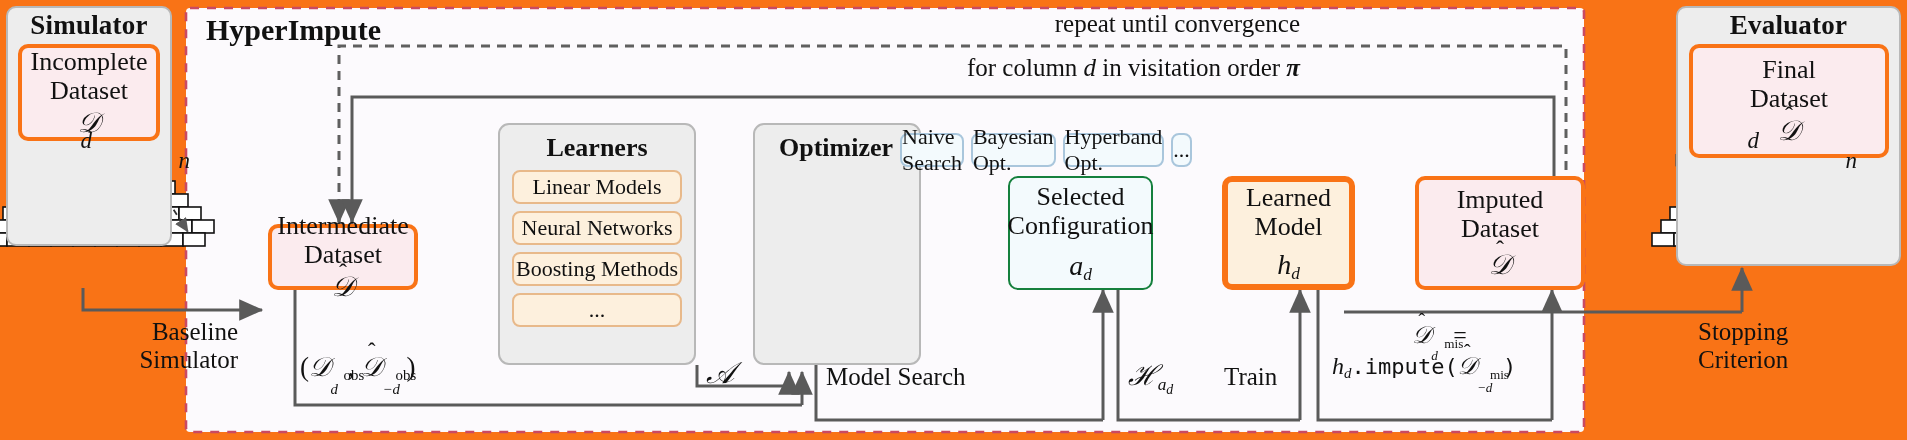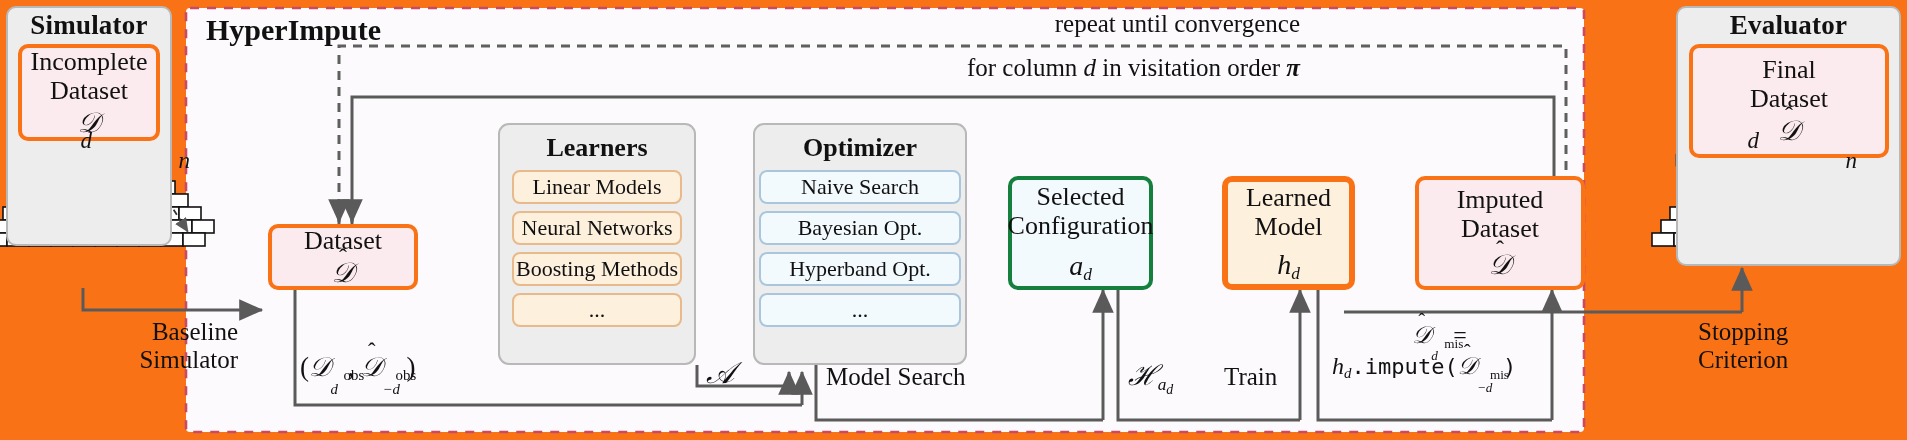"Optimizer" div.box-grey { flex-direction: column -> row; padding: 8px 4px -> 8px 24px; width: 214px -> 168px }
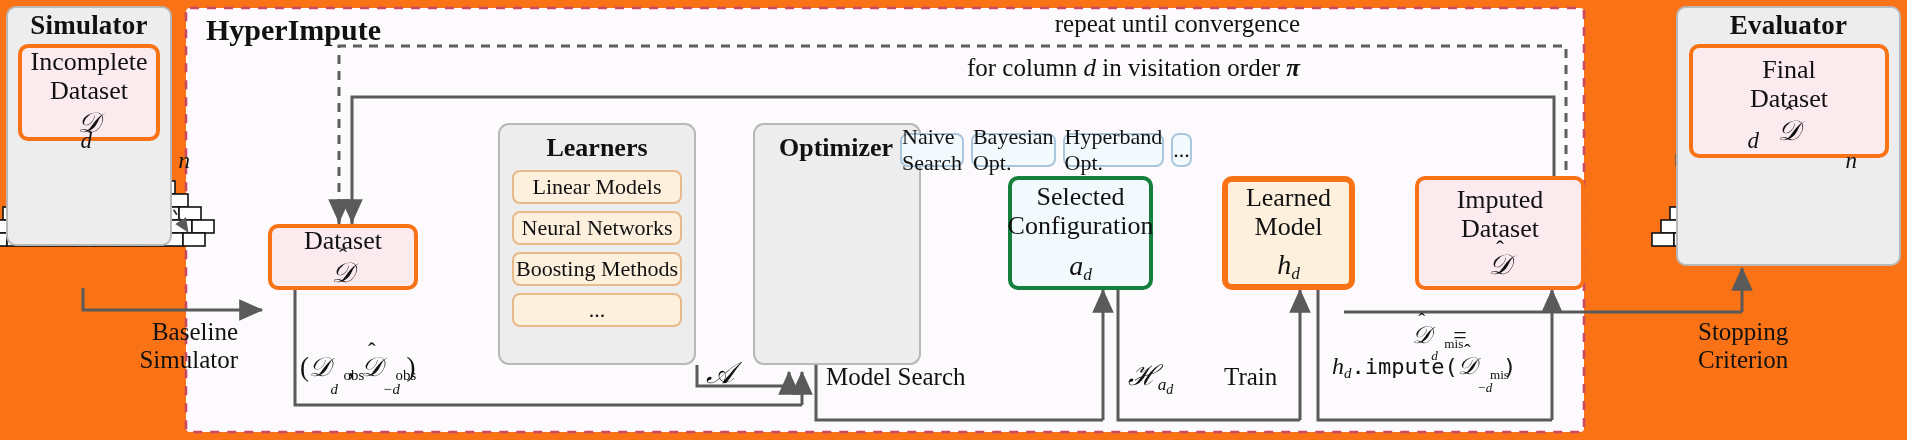"Selected" .box-blue { border: 4px solid #15803d -> 2px solid #15803d }
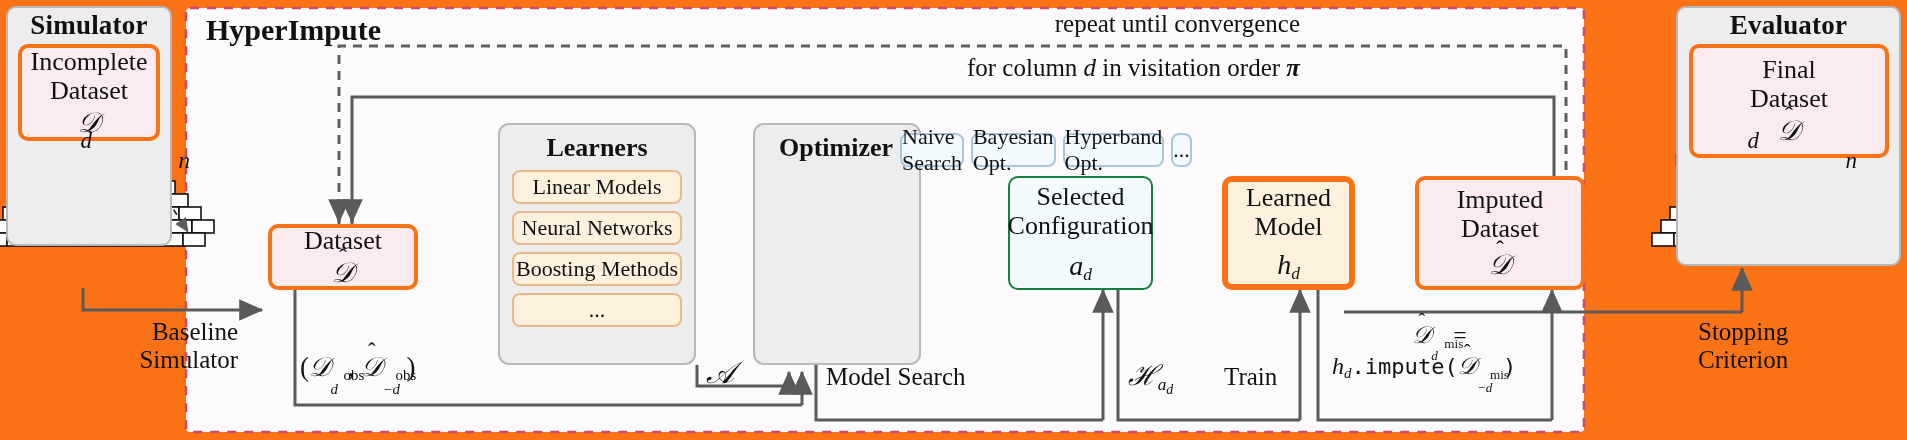"Intermediate" div.btxt { html: none -> <div>Intermediate</div> }
